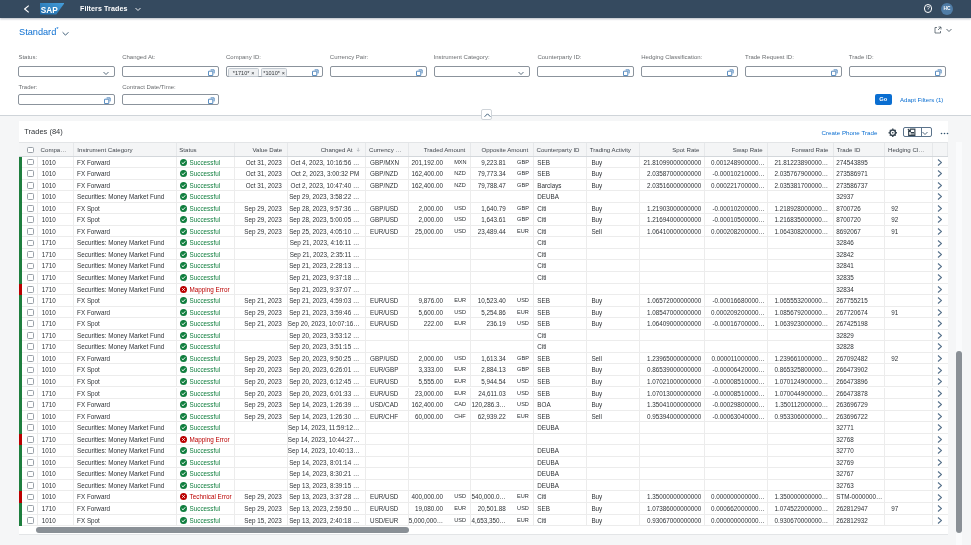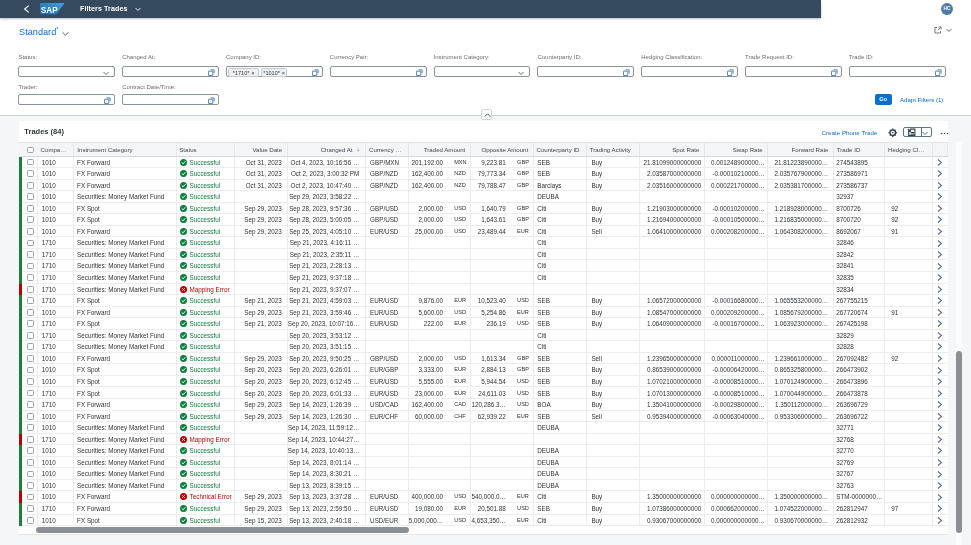"SAP" #shell { width: 821px -> 971px }
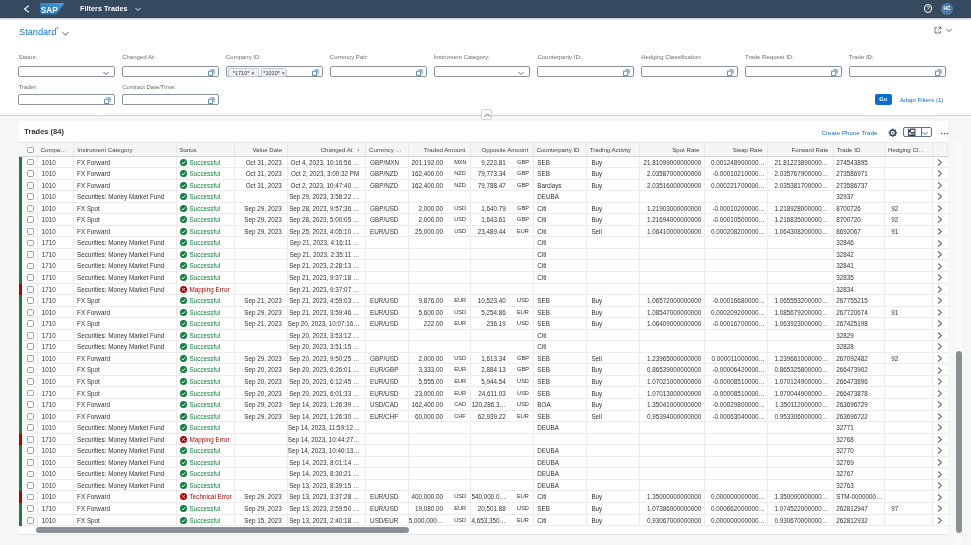"Trades (84)" #ttitle { font-weight: 700 -> 400 }
